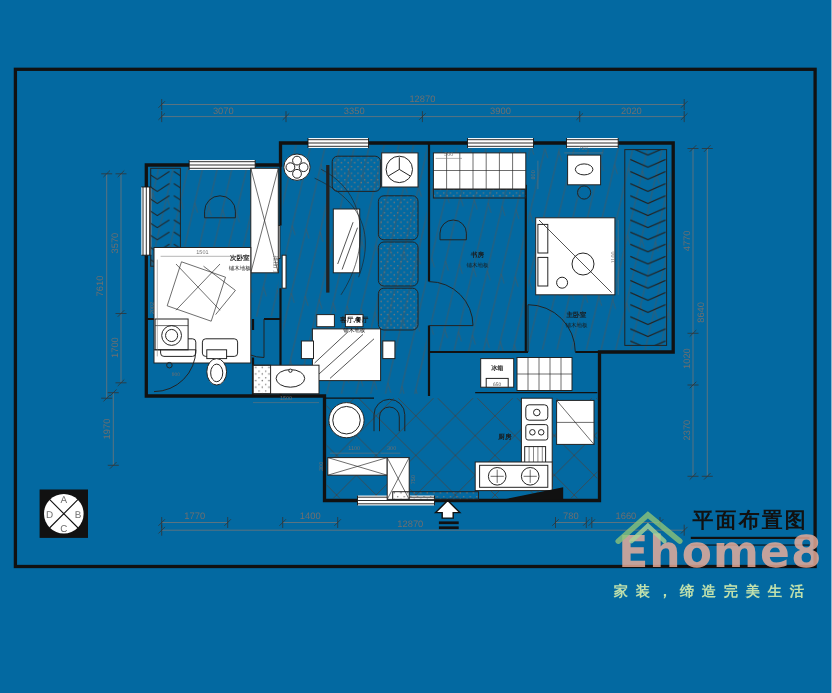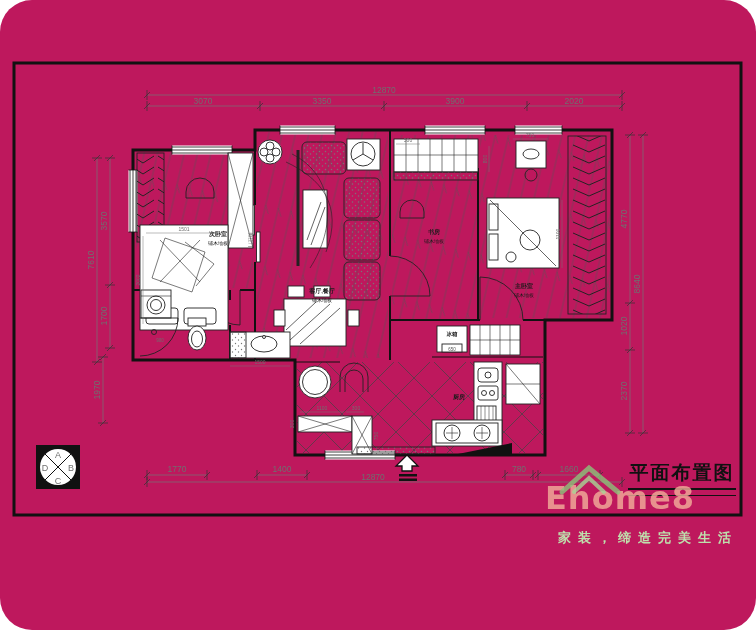"12870" #stage { background: #be185d -> #0369a1; border-radius: 32px -> none }
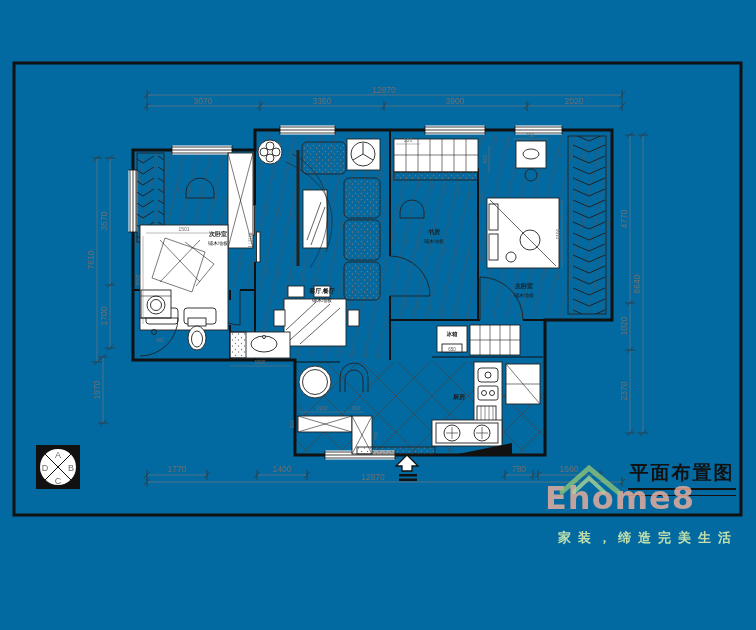"Ehome8" .wm-brand { font-size: 32px -> 40px; left: 545px -> 562px }
